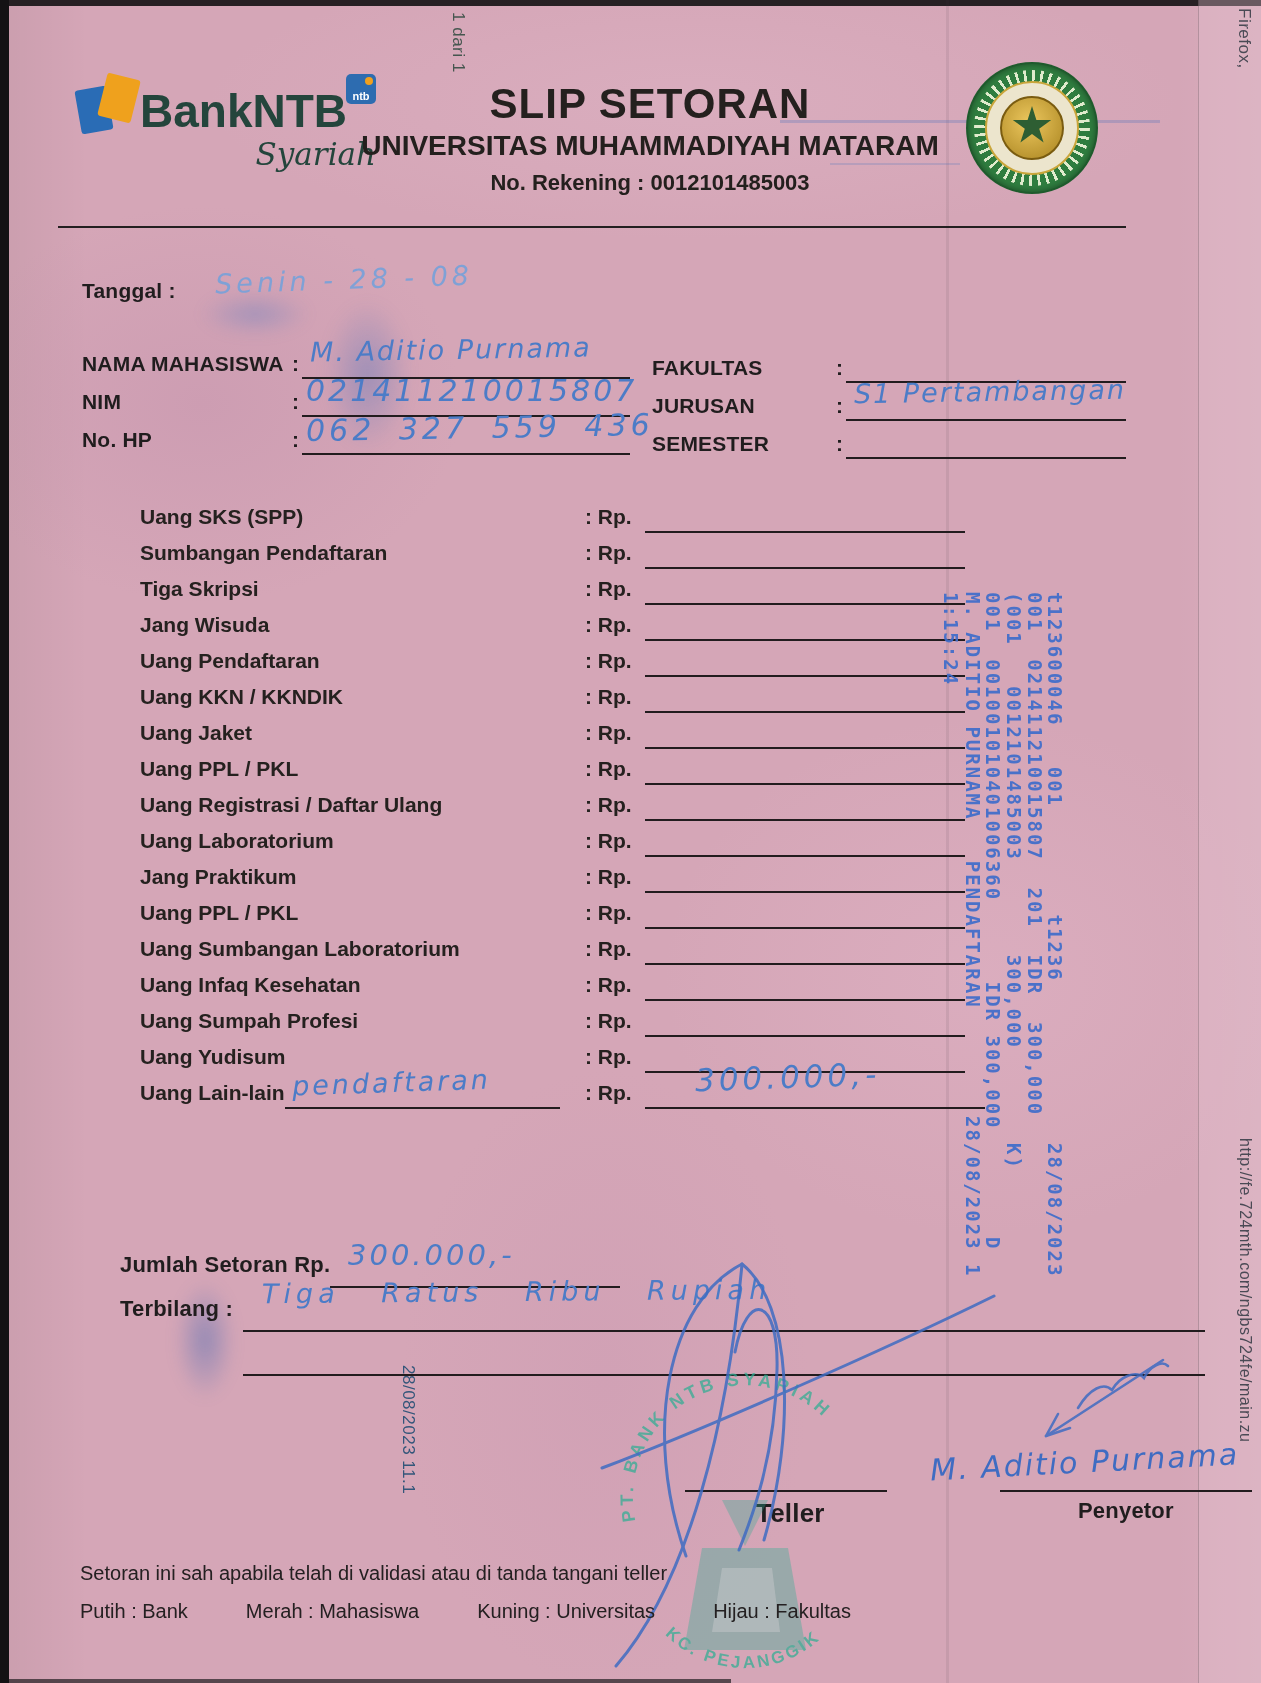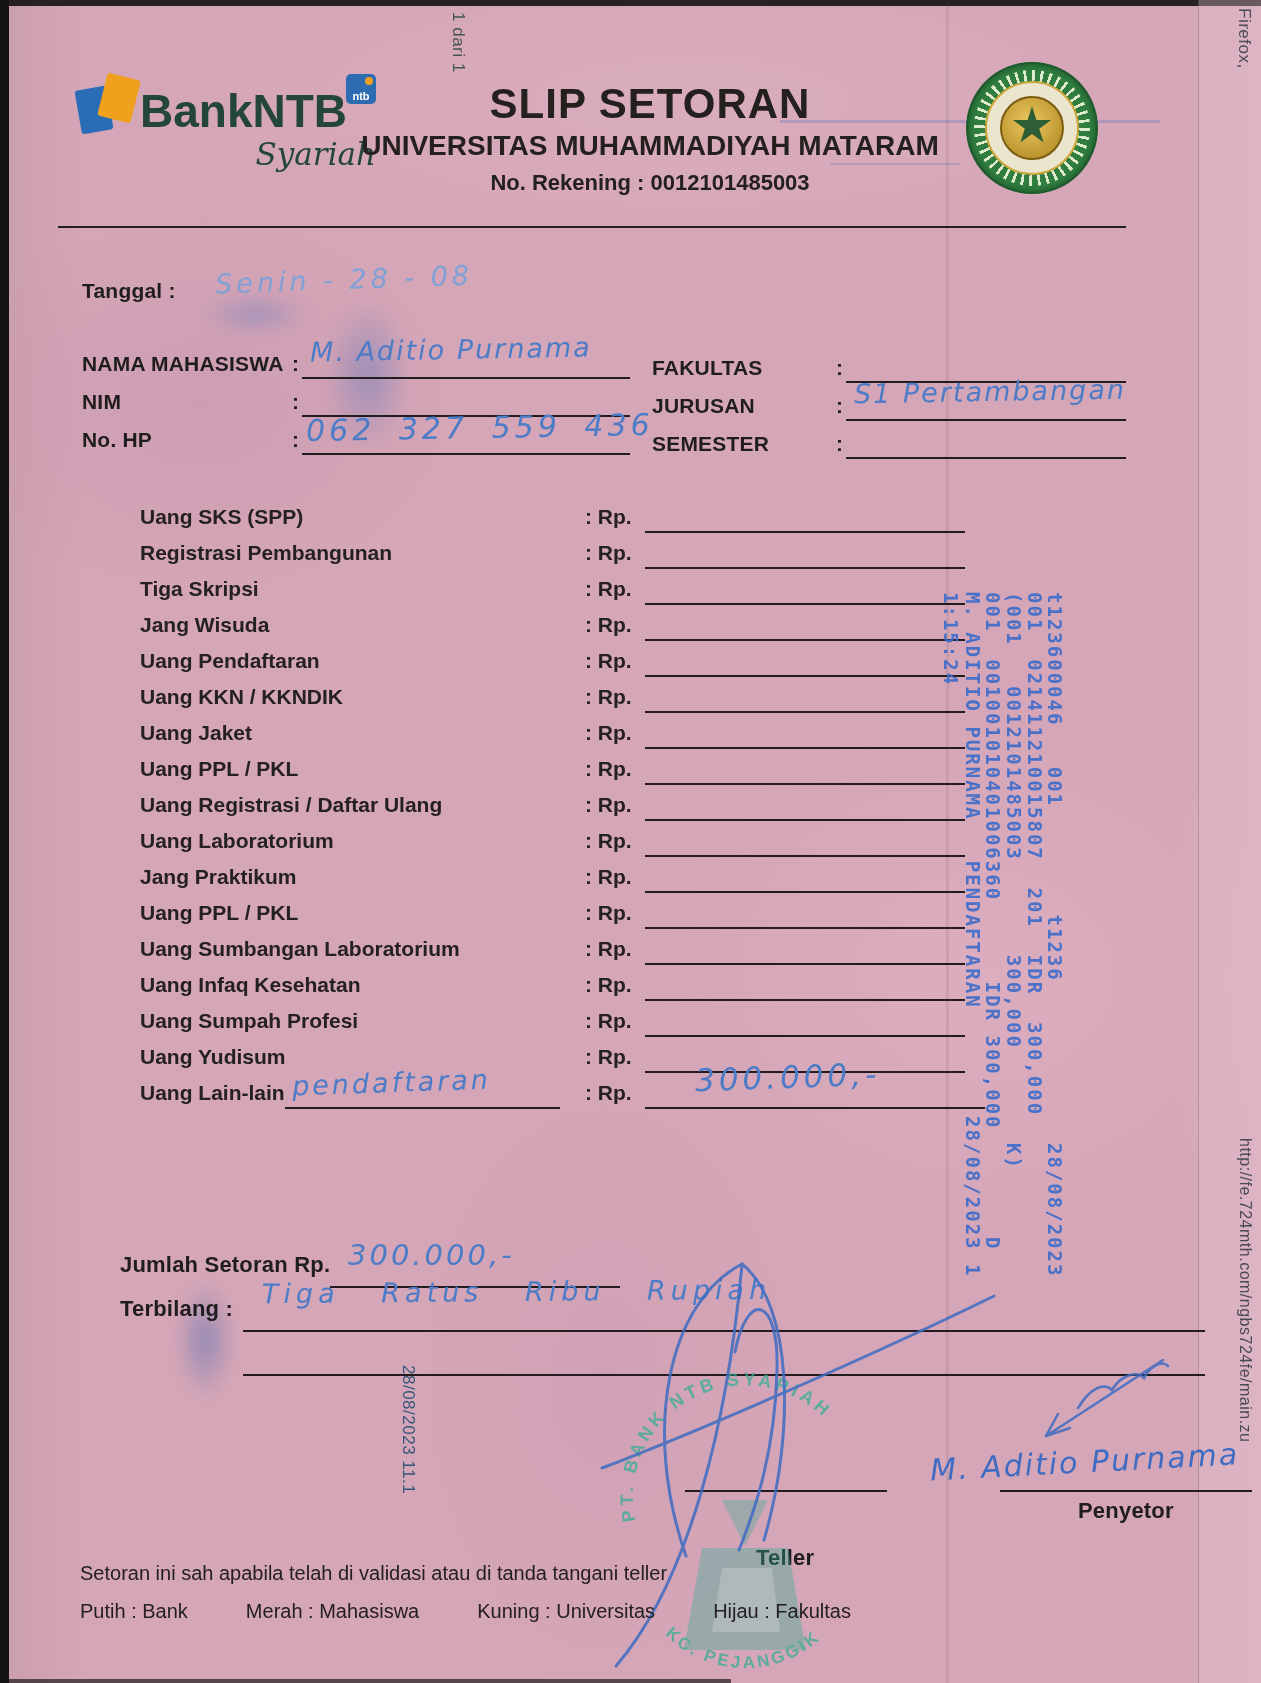"021411210015807" div.abs { html: none -> <div>021411210015807</div> }
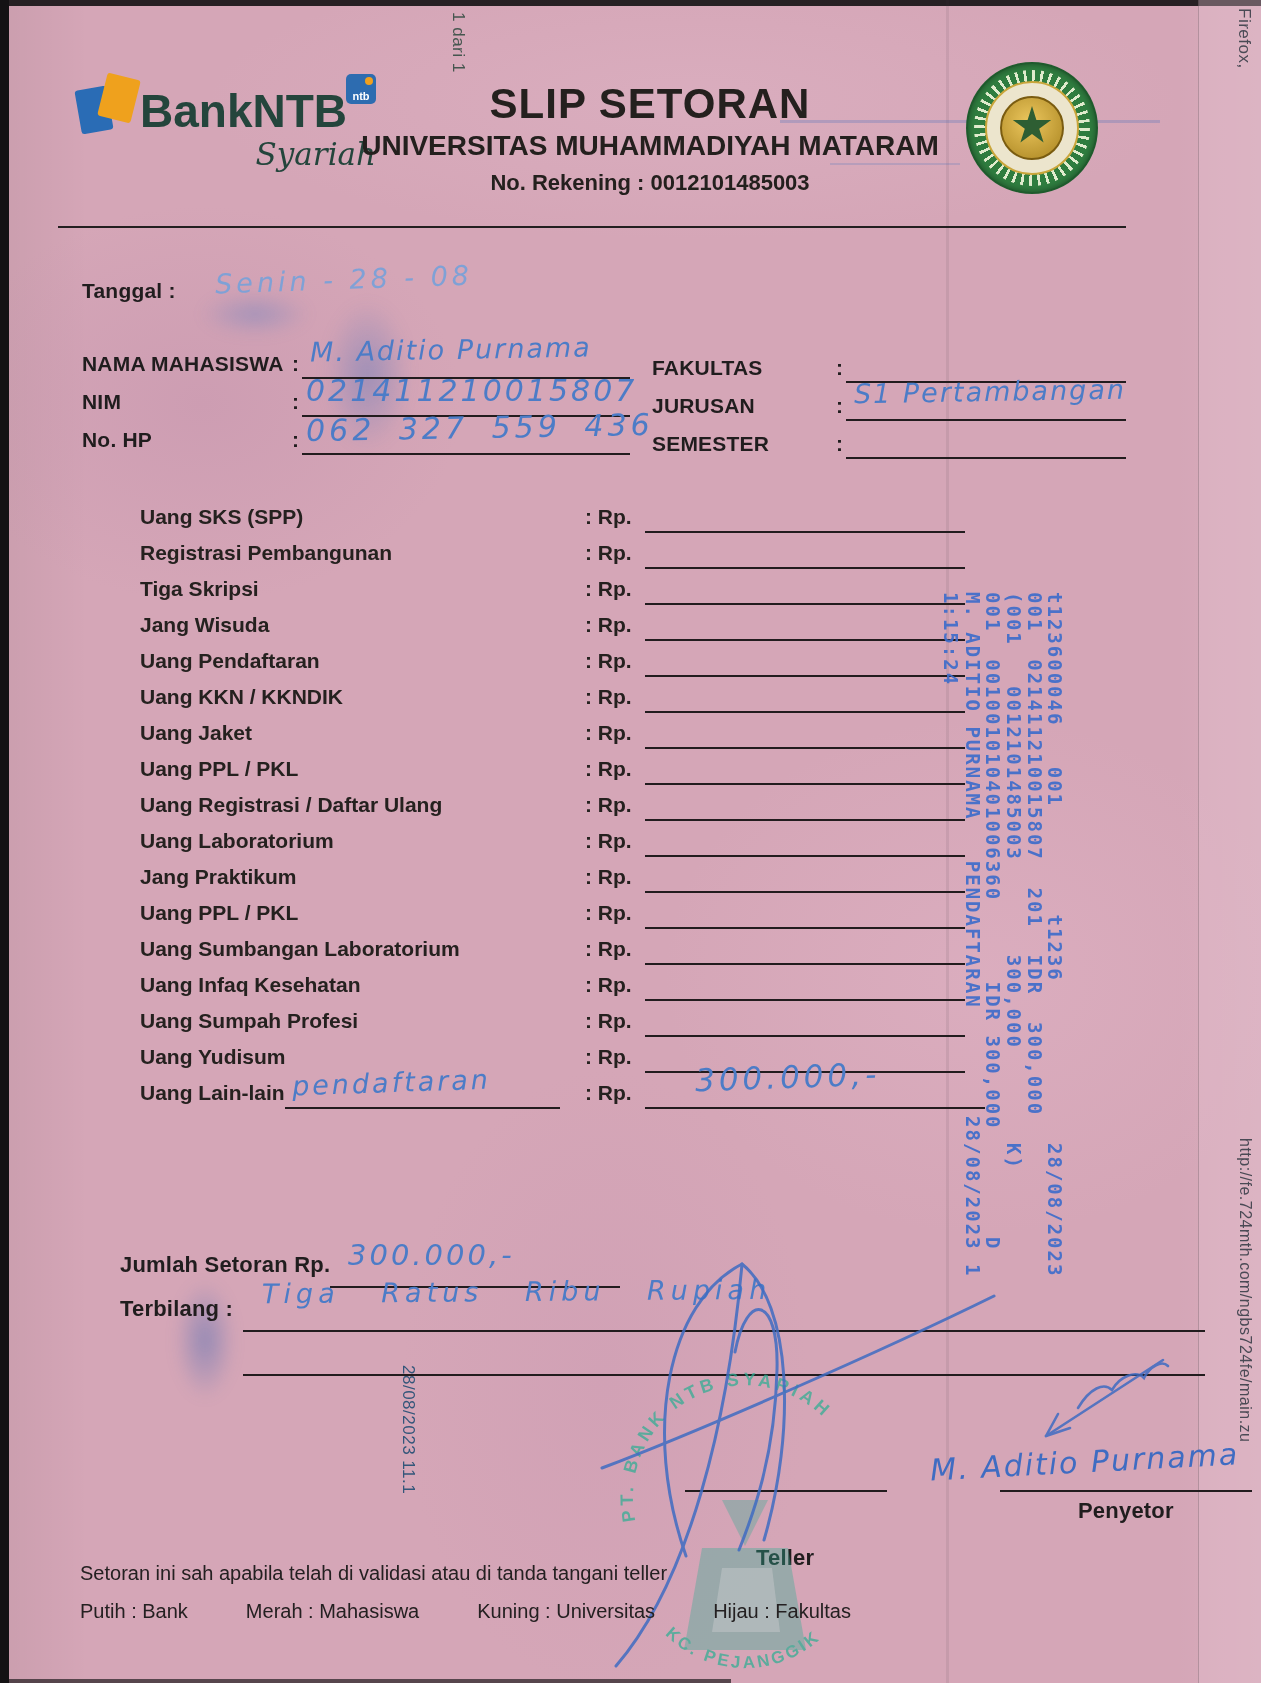"Registrasi Pembangunan" span.pay-lbl { text: Registrasi Pembangunan -> Sumbangan Pendaftaran }
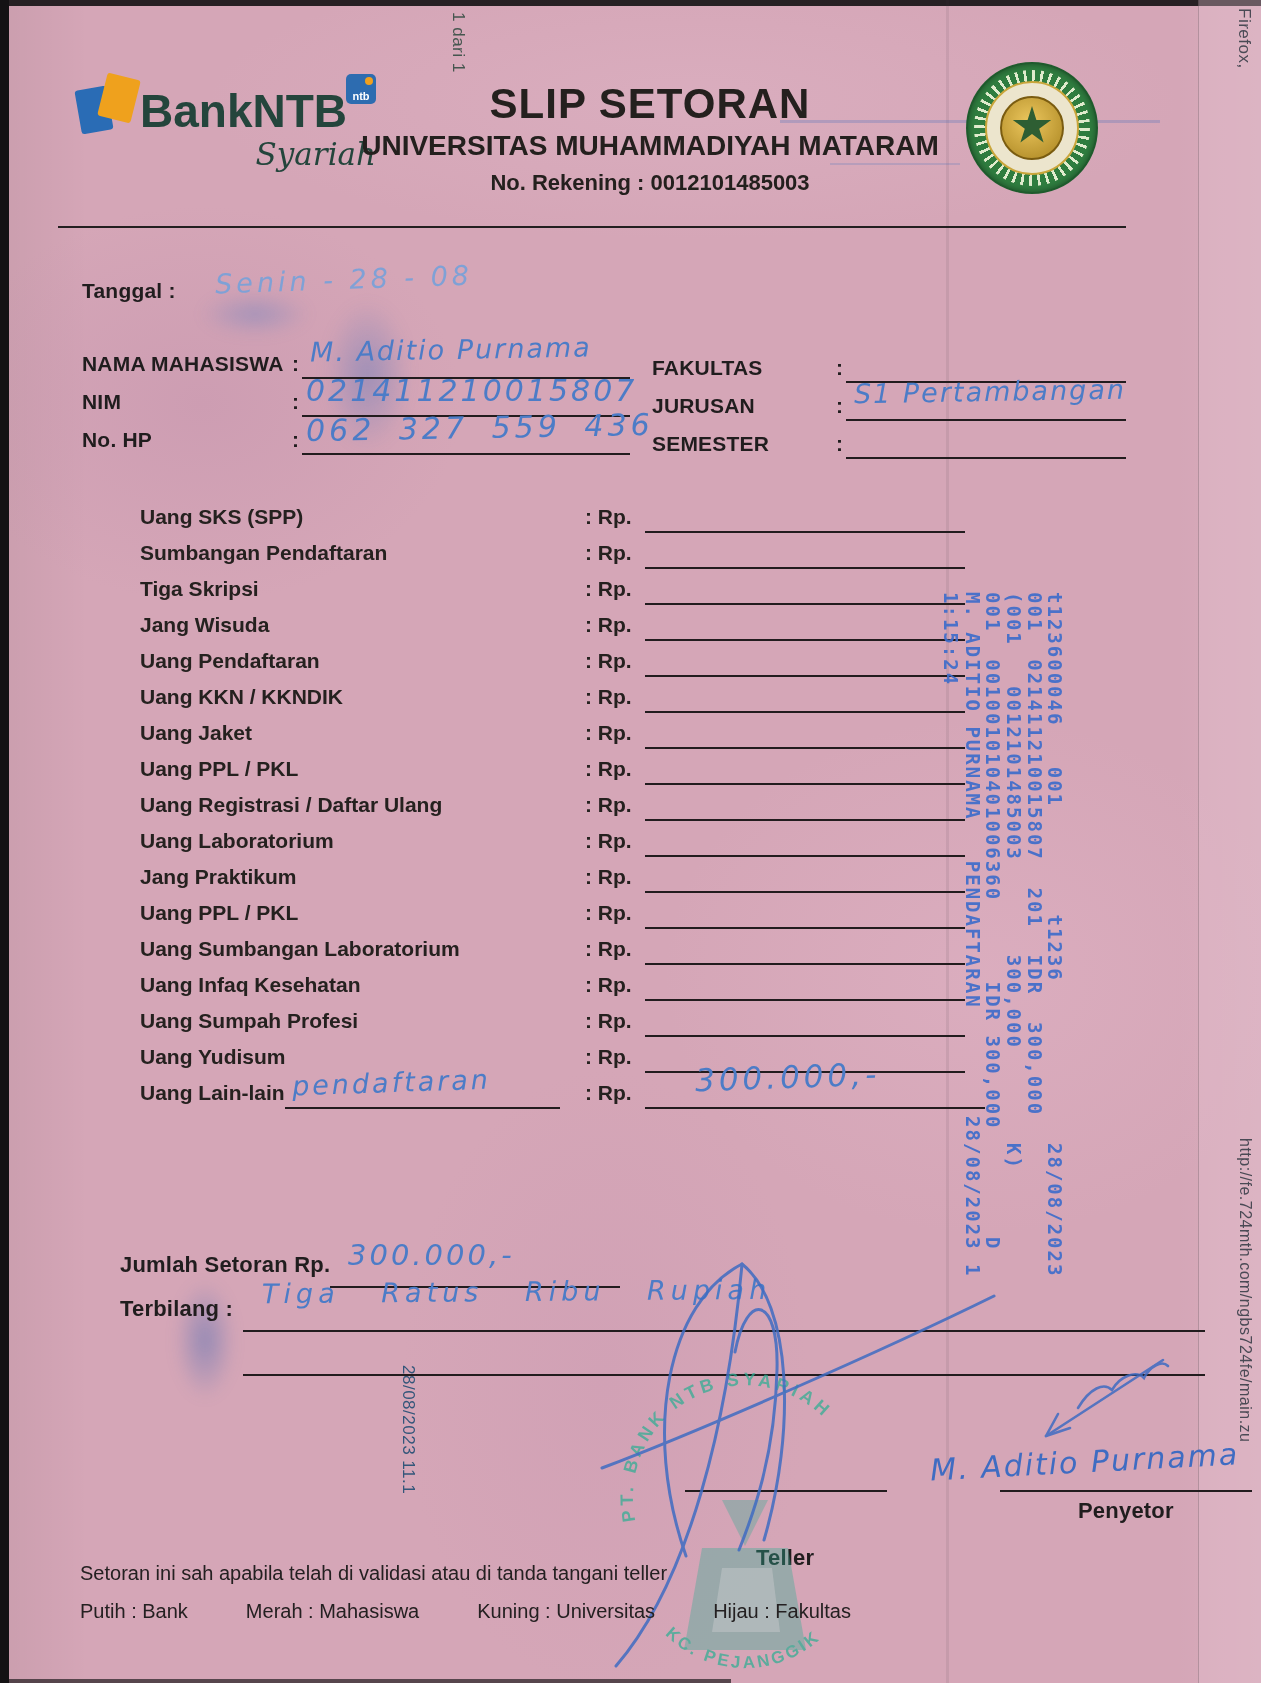"Teller" div.abs { font-size: 22px -> 26px; margin-top: 47px -> none }
